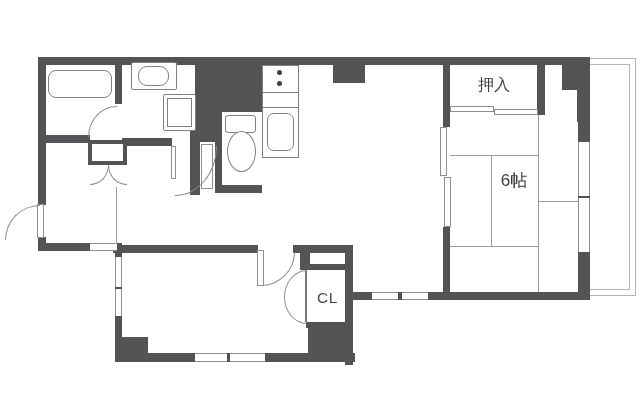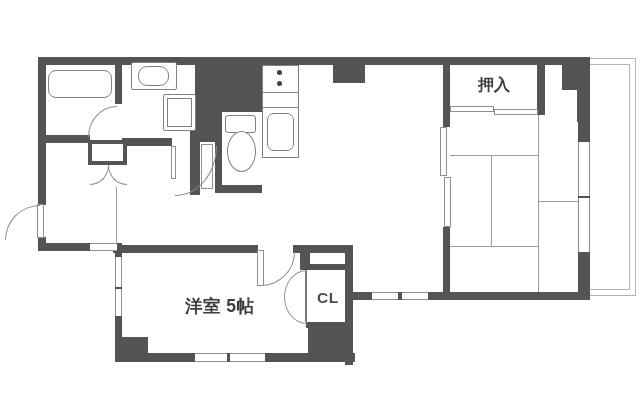"押入" .lbl { font-weight: 700 -> 400 }
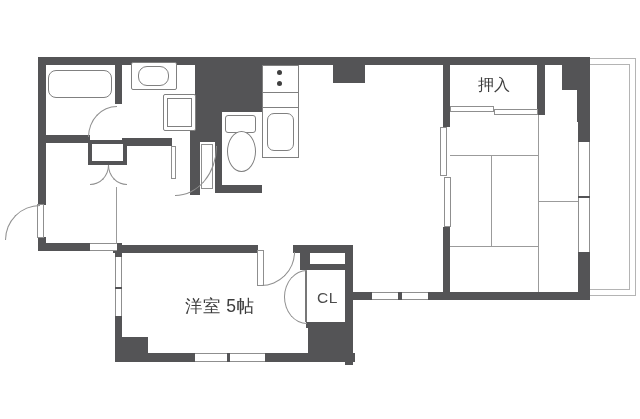"6帖" span { html: none -> <span>6帖</span> }
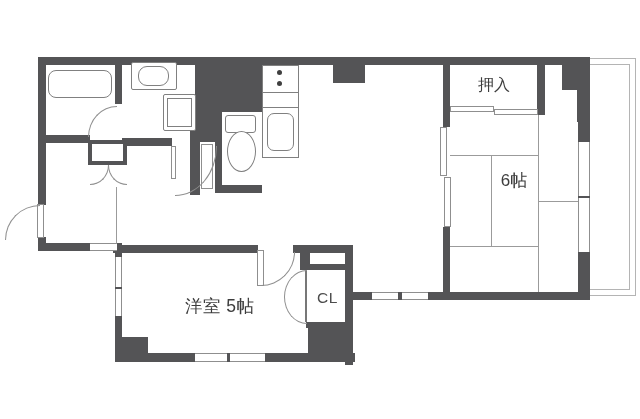"洋室 5帖" div.lbl { html: <div>洋室 5帖</div> -> none }
